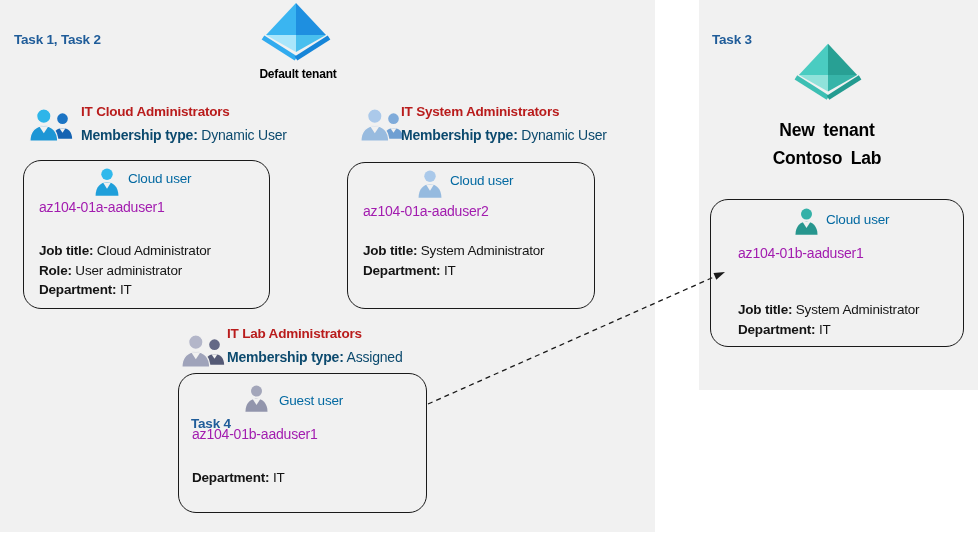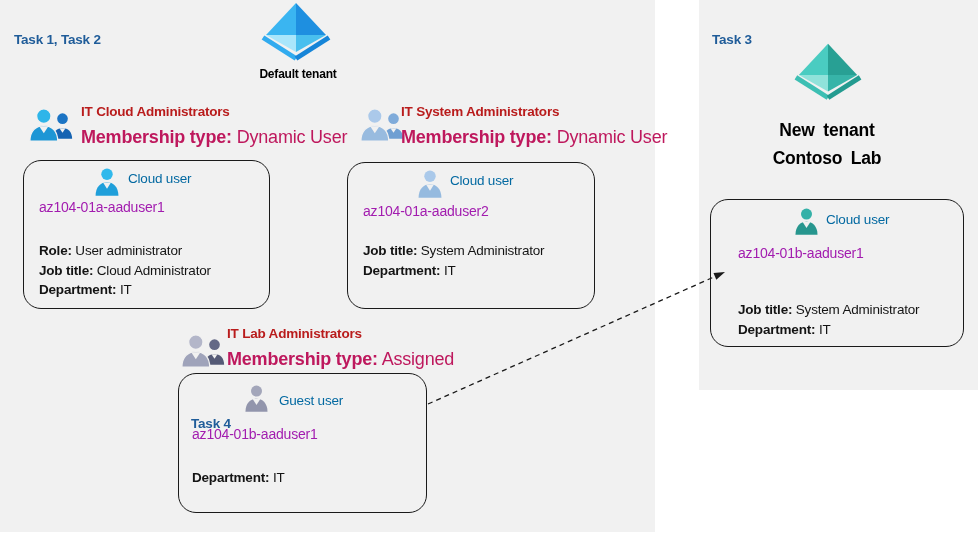"Membership type: Dynamic User" .mline { color: #be185d -> #0c4a6e; font-size: 18px -> 14px }
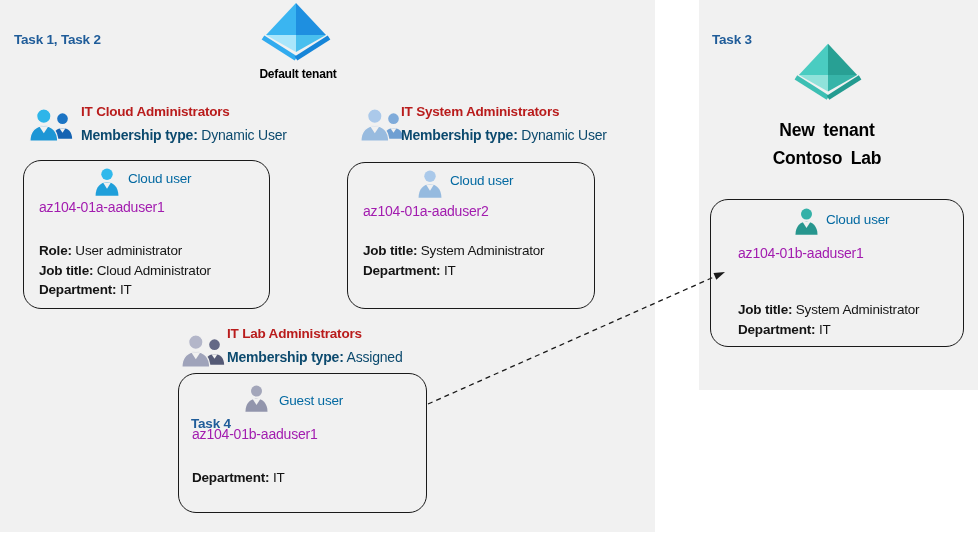"Role: User administrator" div { order: before "Job title: Cloud Administrator" -> after "Job title: Cloud Administrator" }
